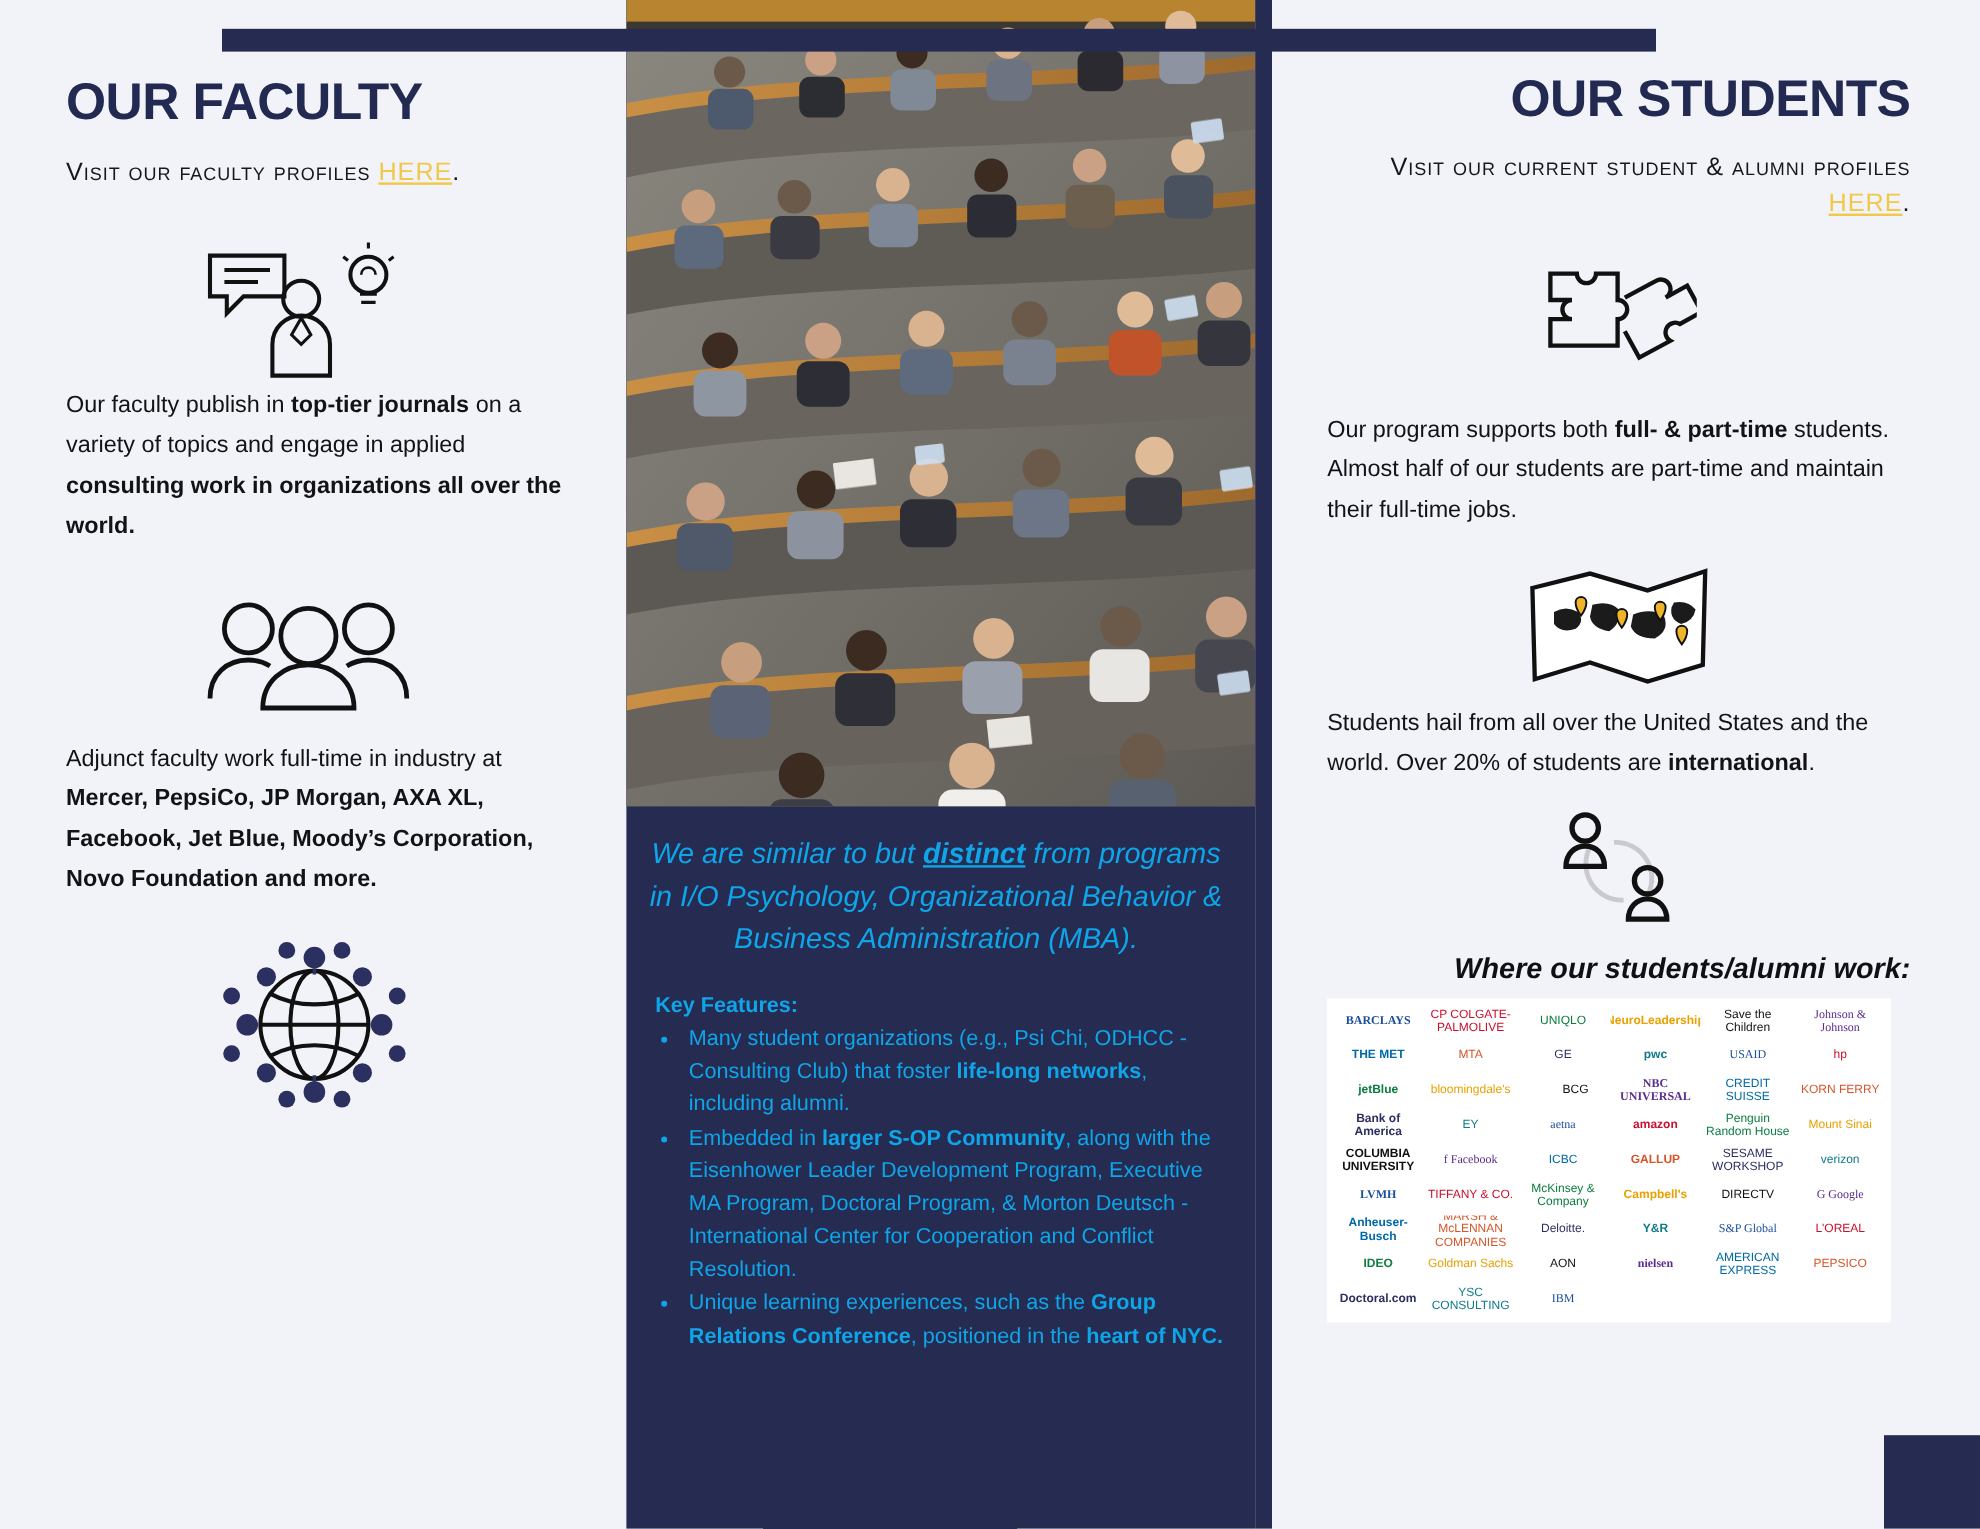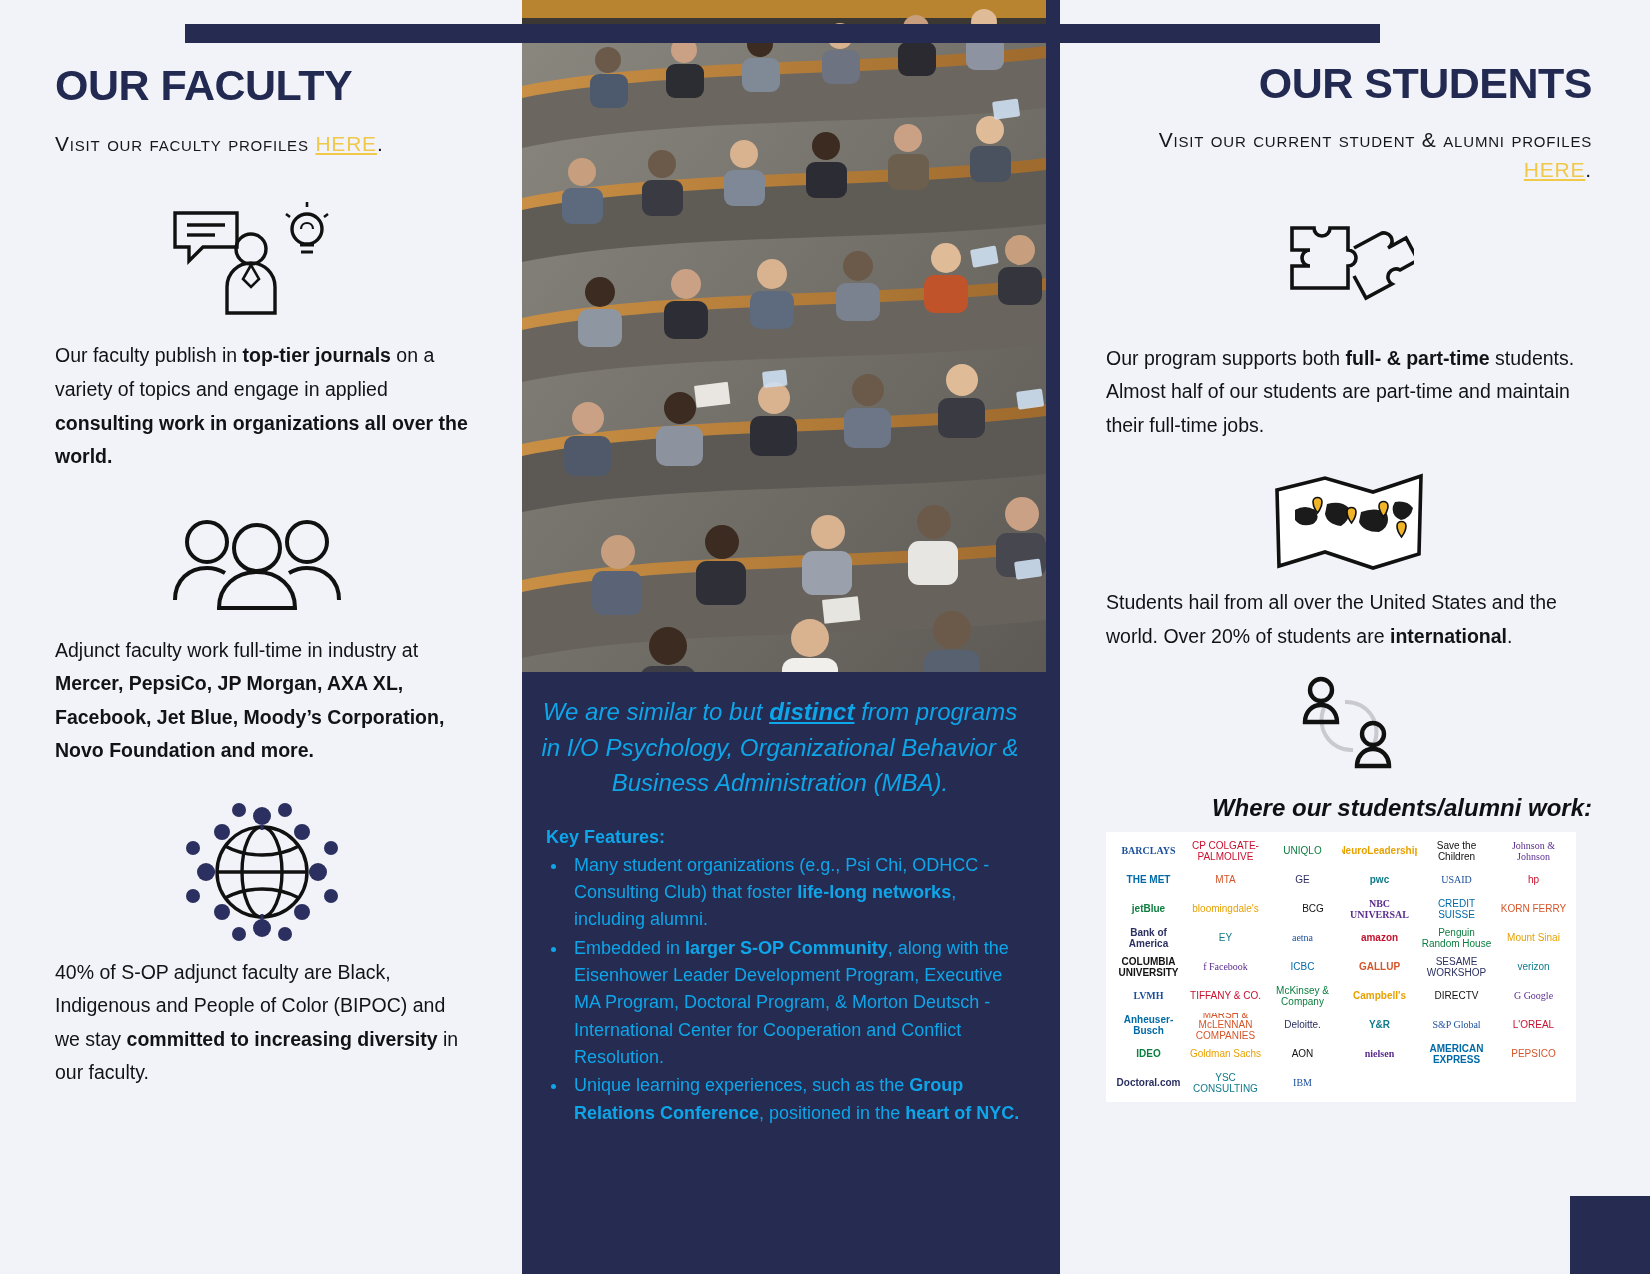"Our faculty publish in top-tier" p.body-text { margin-top: 18px -> none }
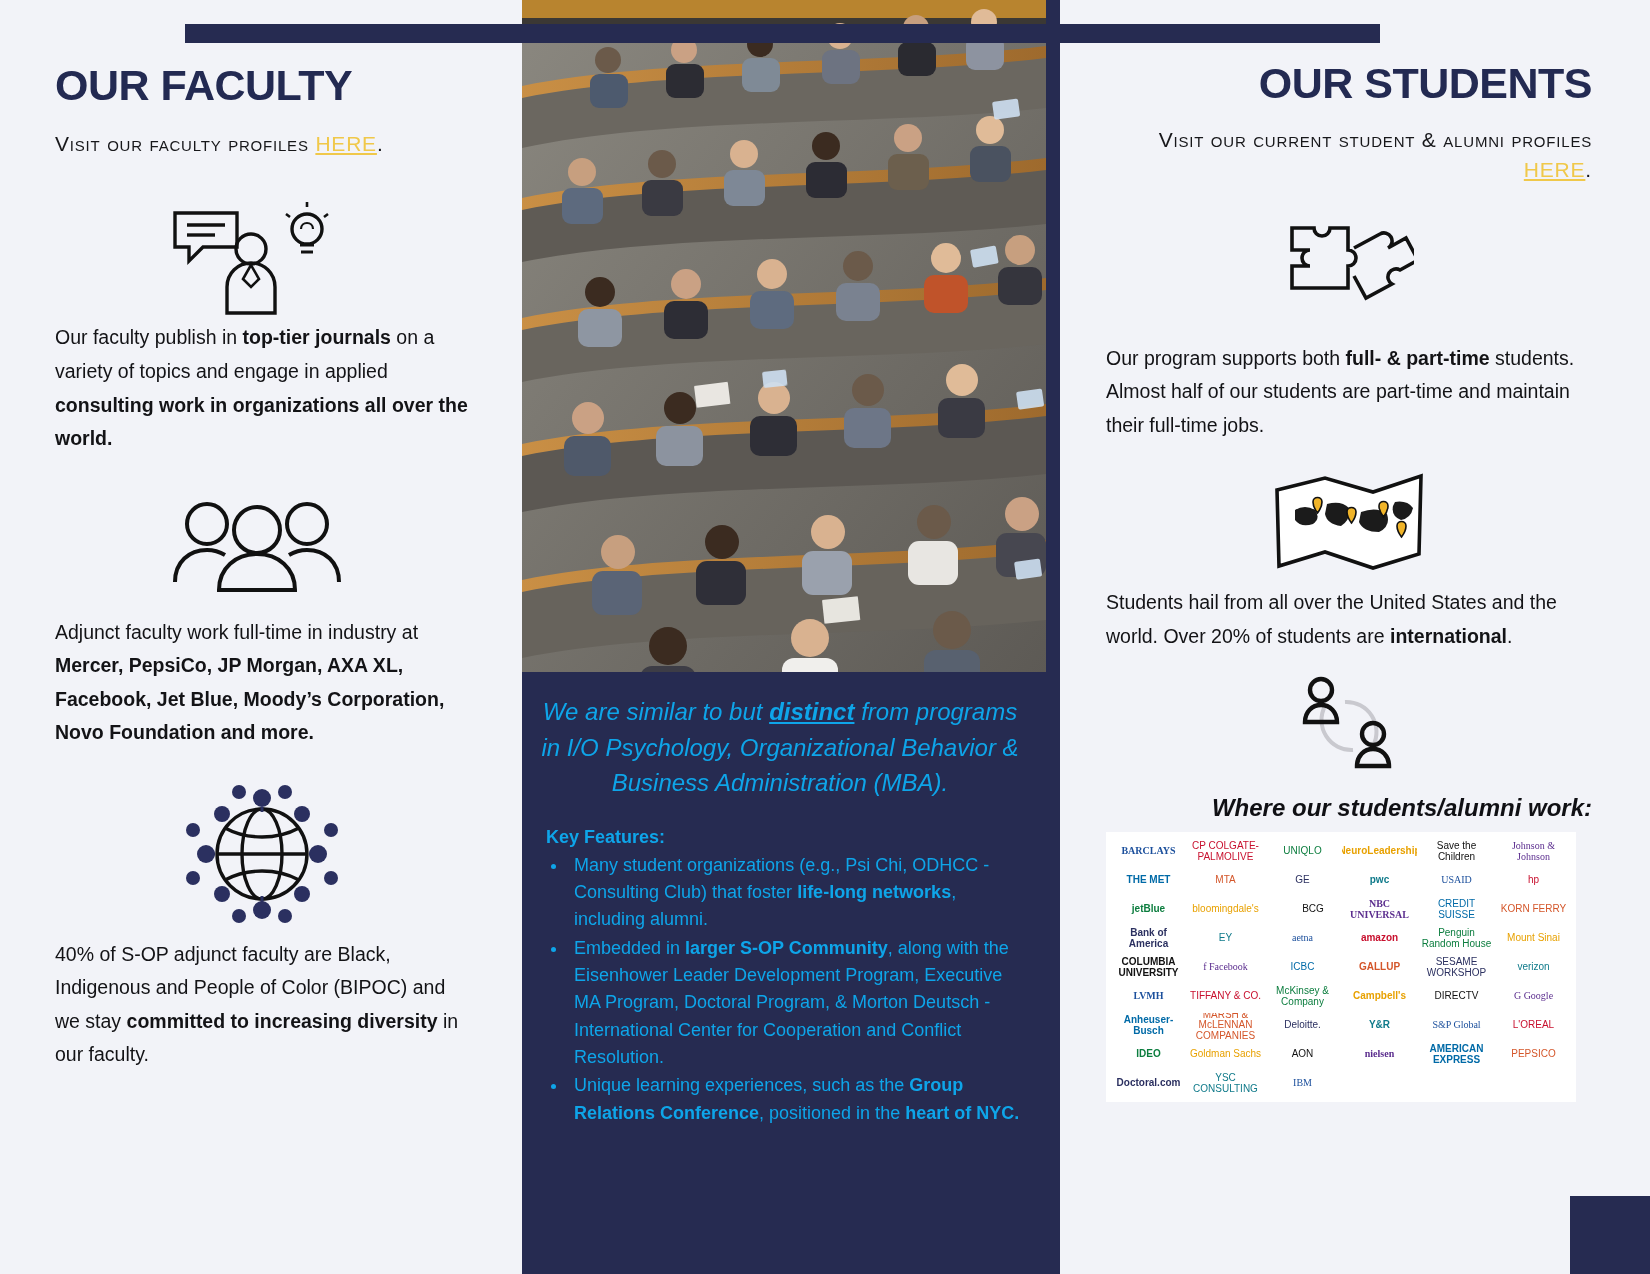"40% of S-OP adjunct faculty" p.body-text { html: <p> <span>40% of S-OP adjunct faculty are Black, Indigenous and People of Color (BIPOC) and we stay </span><b>committed to increasing diversity</b><span> in our faculty.</span> </p> -> none }
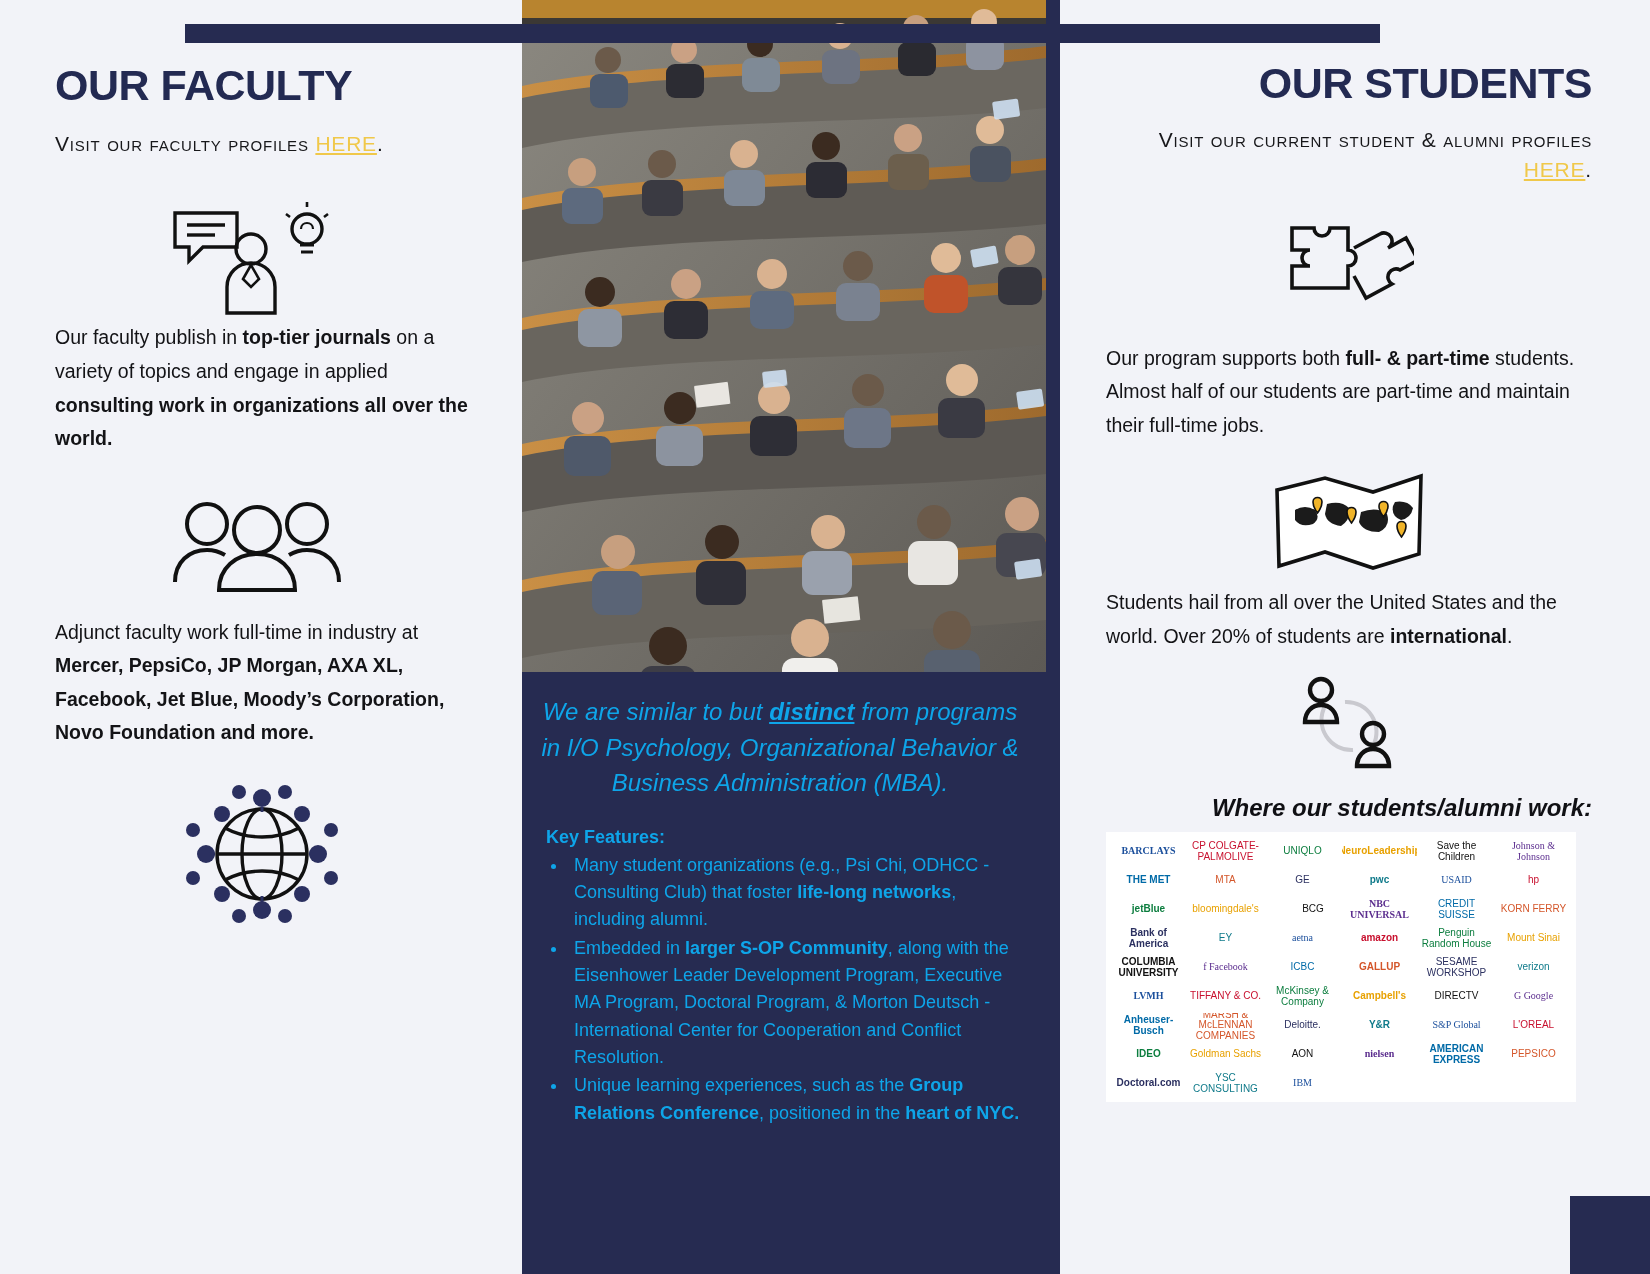"AMERICAN EXPRESS" span { font-weight: bold -> normal }
